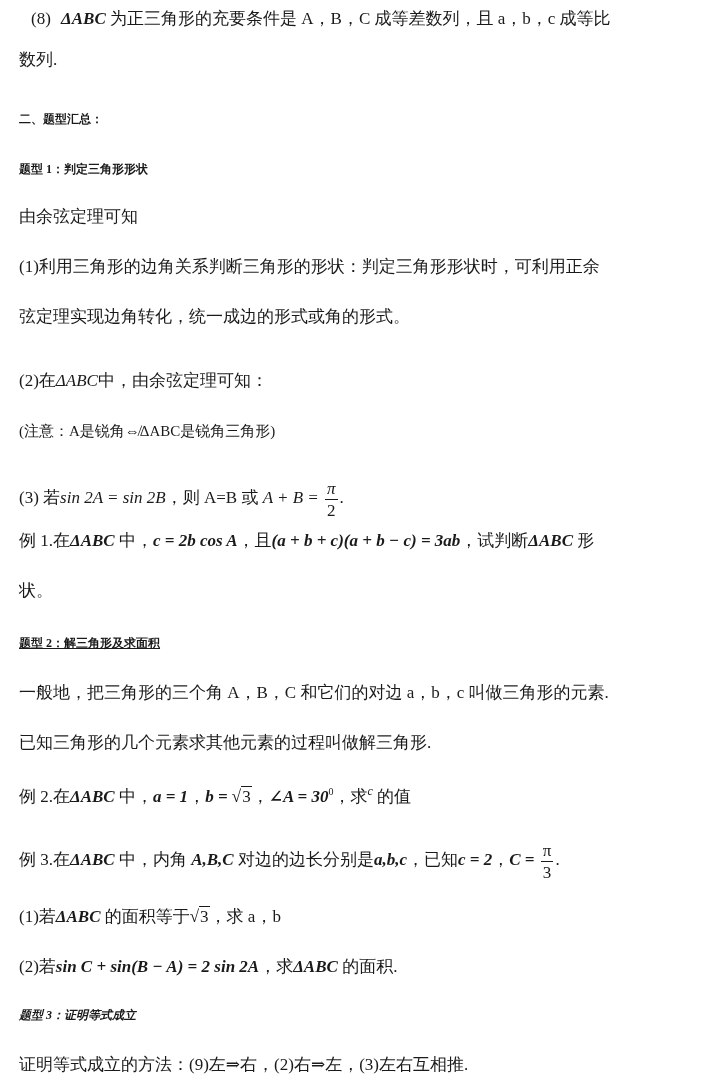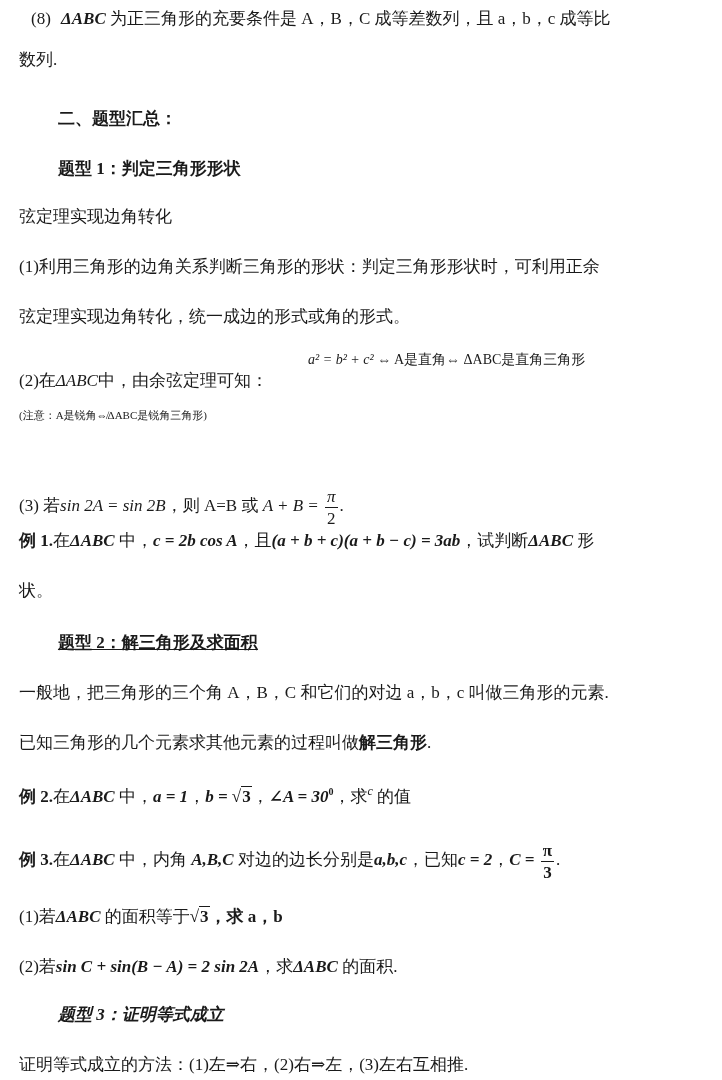"二、题型汇总：" .heading { font-size: 17px -> 12px; margin-left: 39px -> none }
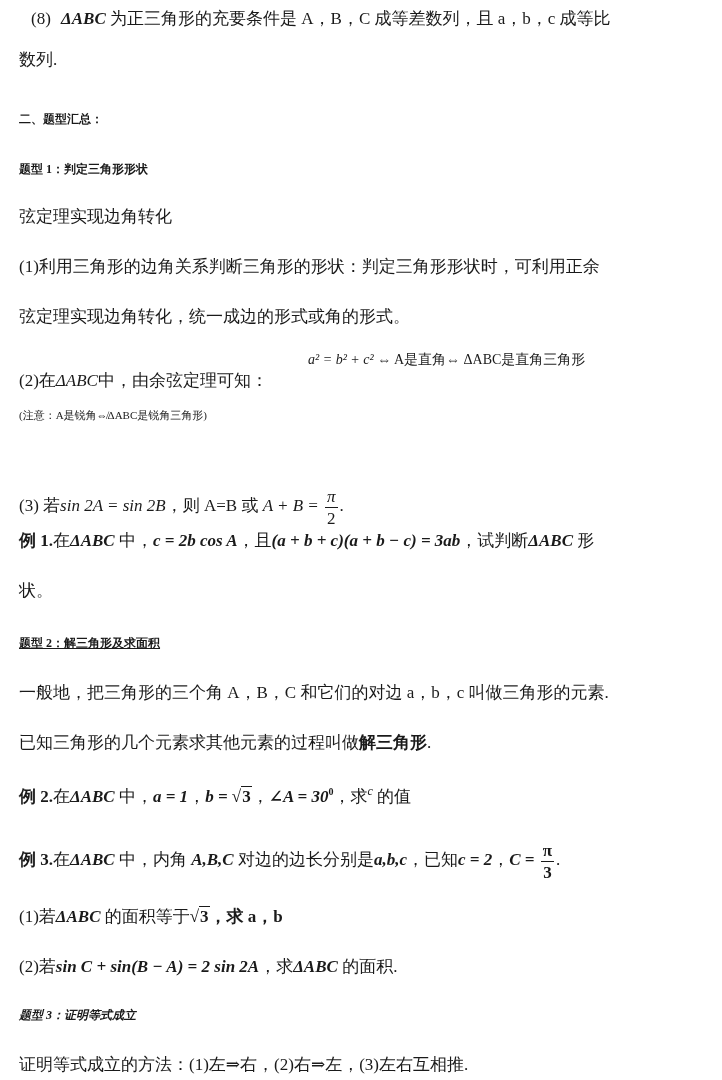"弦定理实现边角转化" div.line { text: 弦定理实现边角转化 -> 由余弦定理可知 }
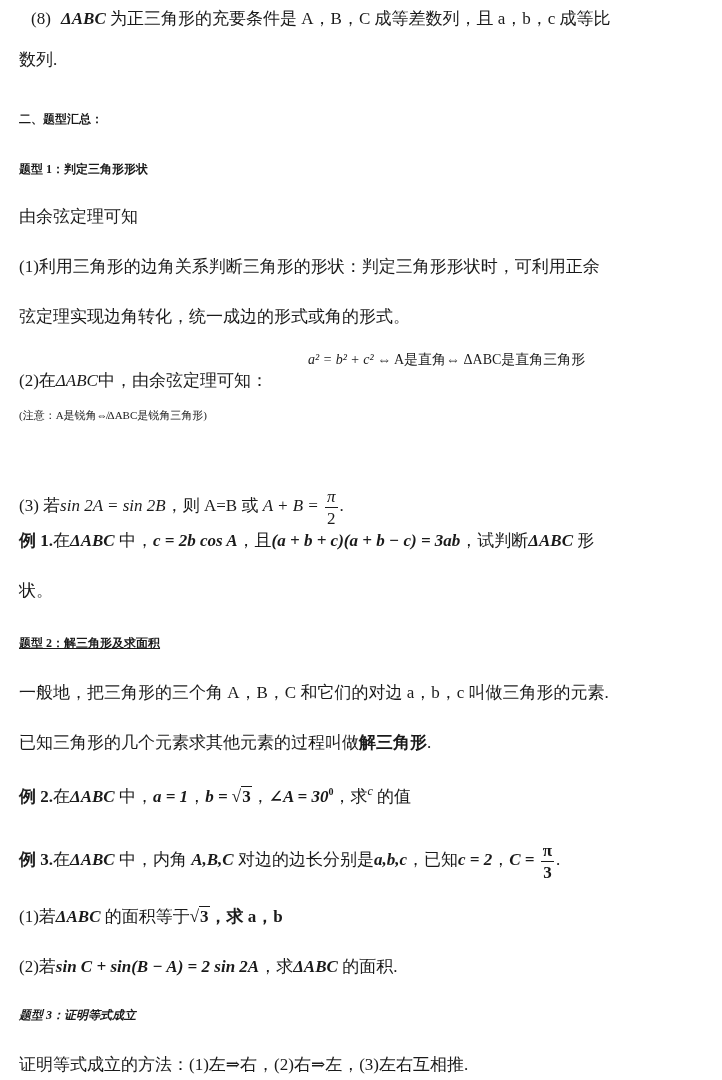"a² = b² + c²" div.row { html: <div> <span>a² = b² + c²</span> <span>⇔</span> <span>A是直角</span><span>⇔</span> <span>ΔABC是直角三角形</span> </div> -> none }
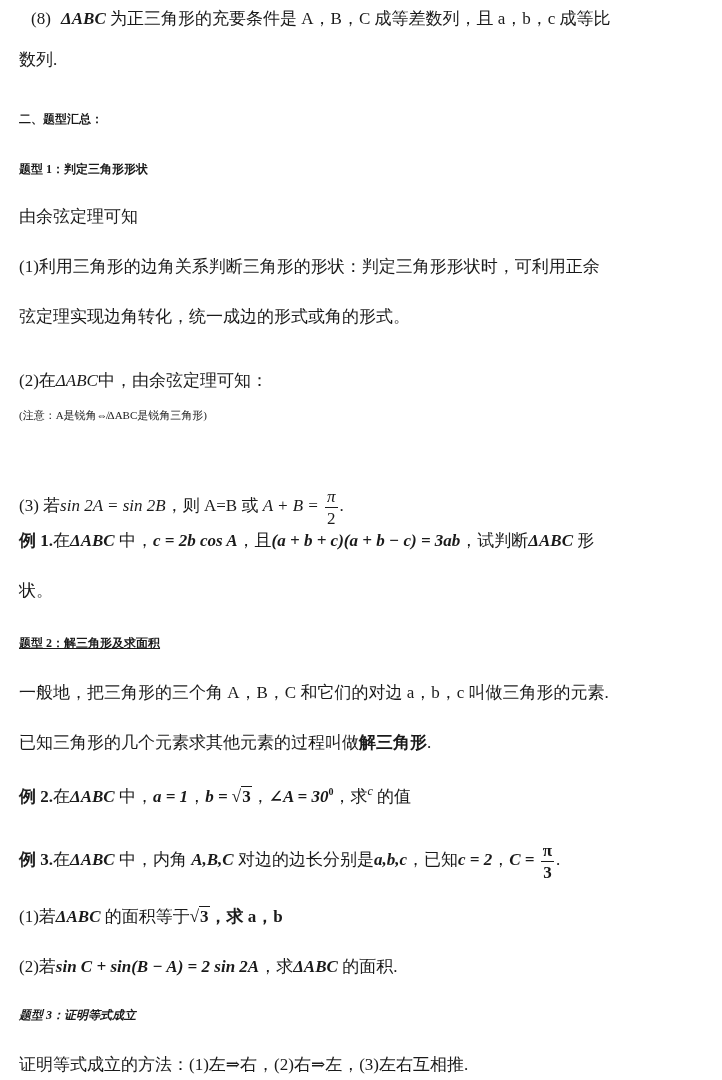"(注意：A是锐角⇎ΔABC是锐角三角形)" div.line { font-size: 11px -> 15px; top: 404px -> 420px }
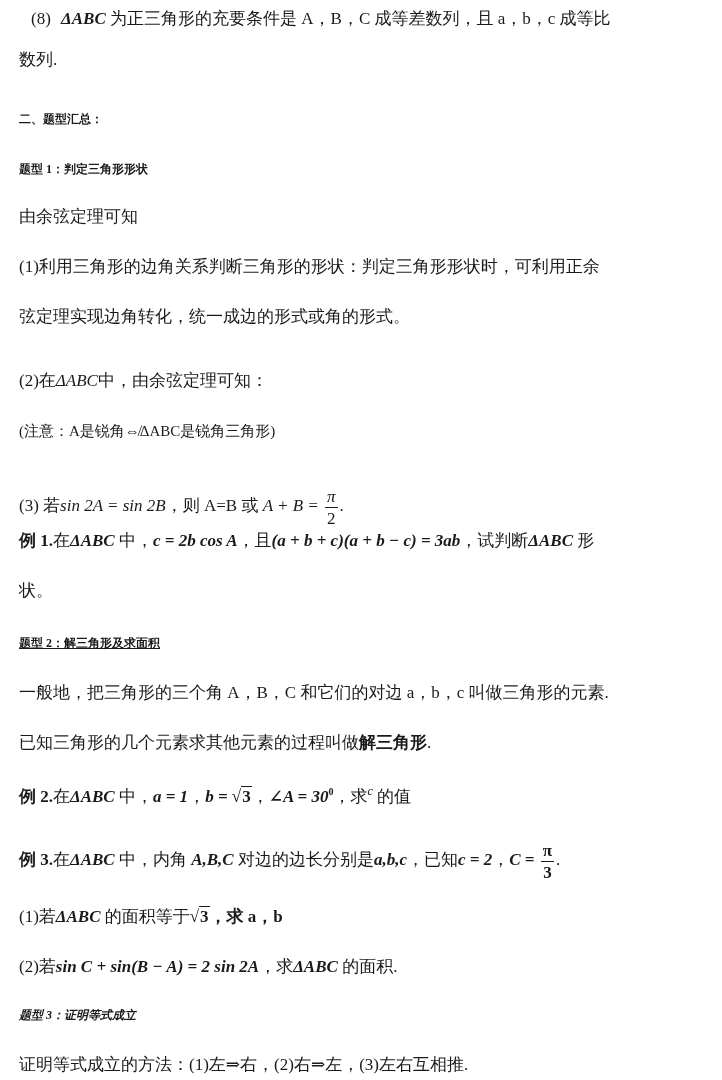"(3) 若sin 2A = sin" div.line { margin-top: 8px -> none }
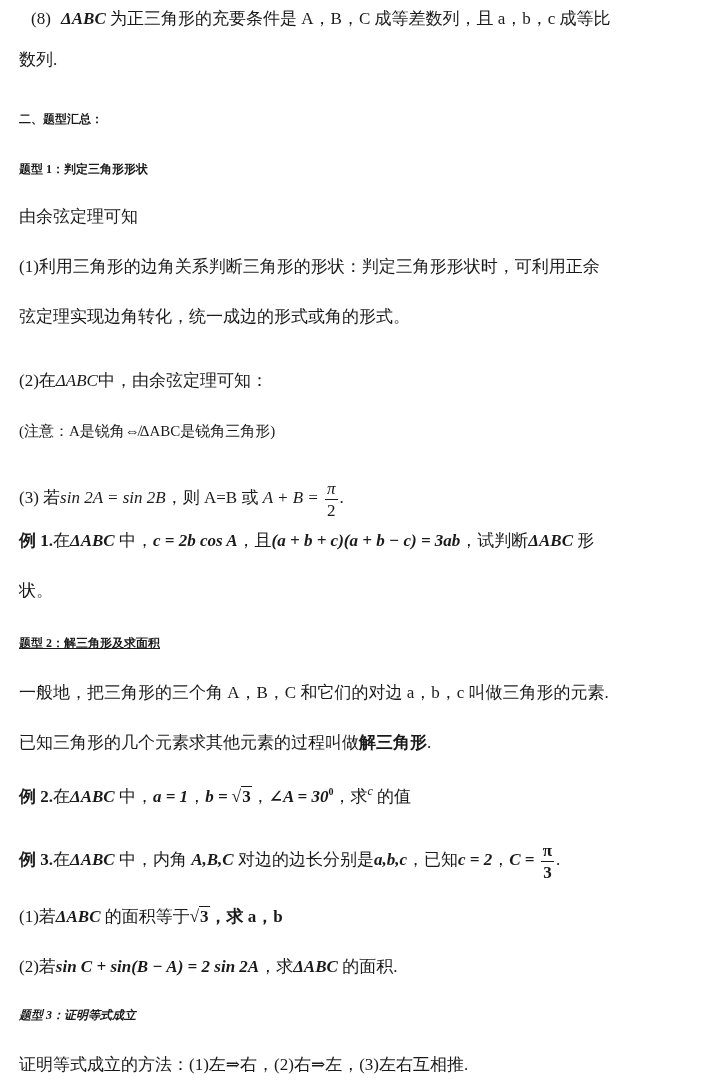"例 1." .bold { font-weight: bold -> normal }
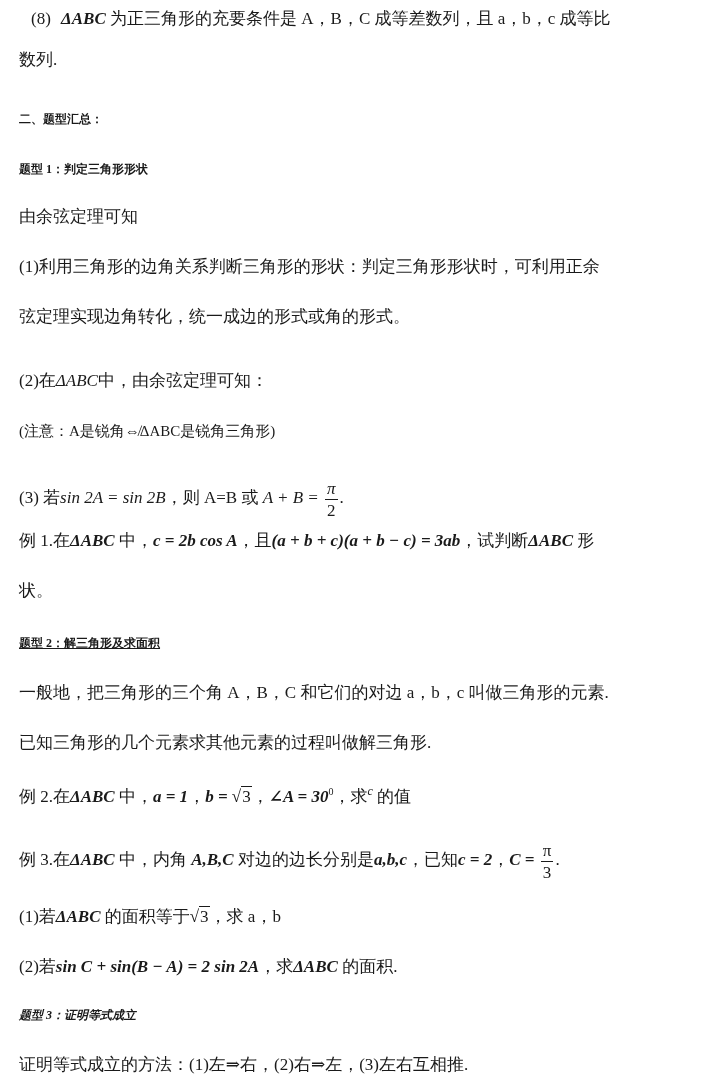"证明等式成立的方法：(1)左⇒右，(2)右⇒左，(3)左右互相推." div.line { text: 1 -> 9 }
